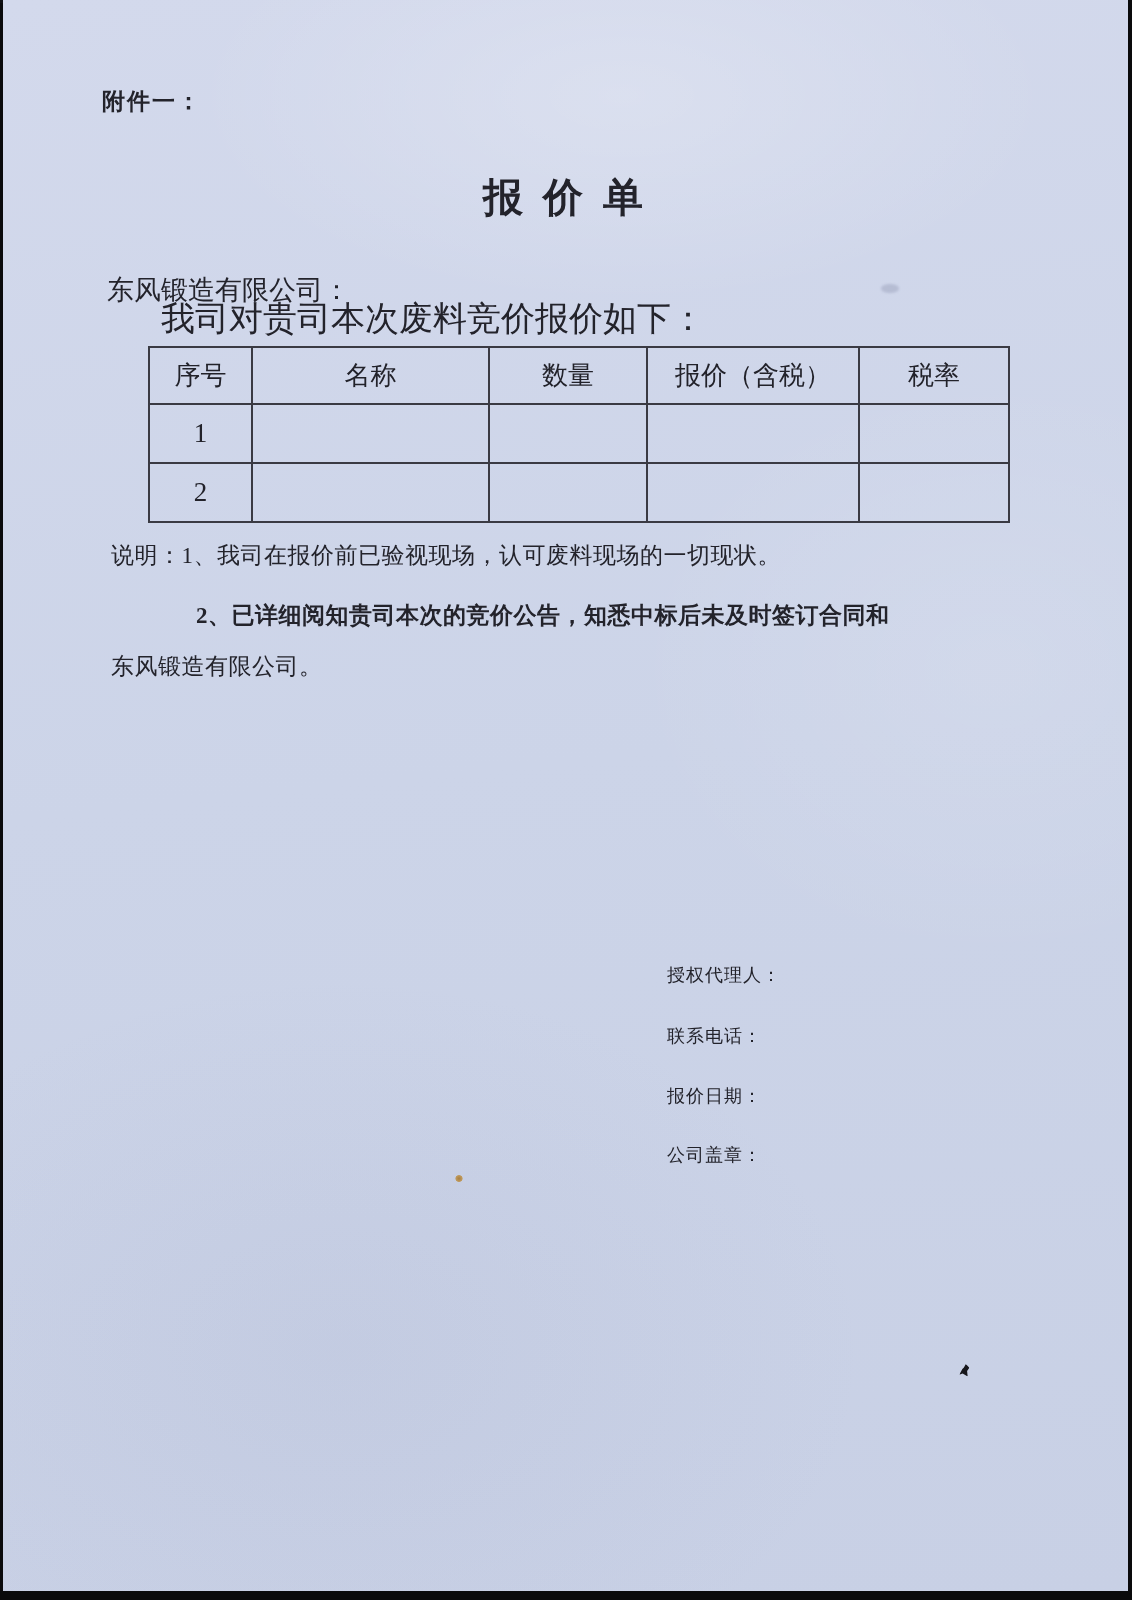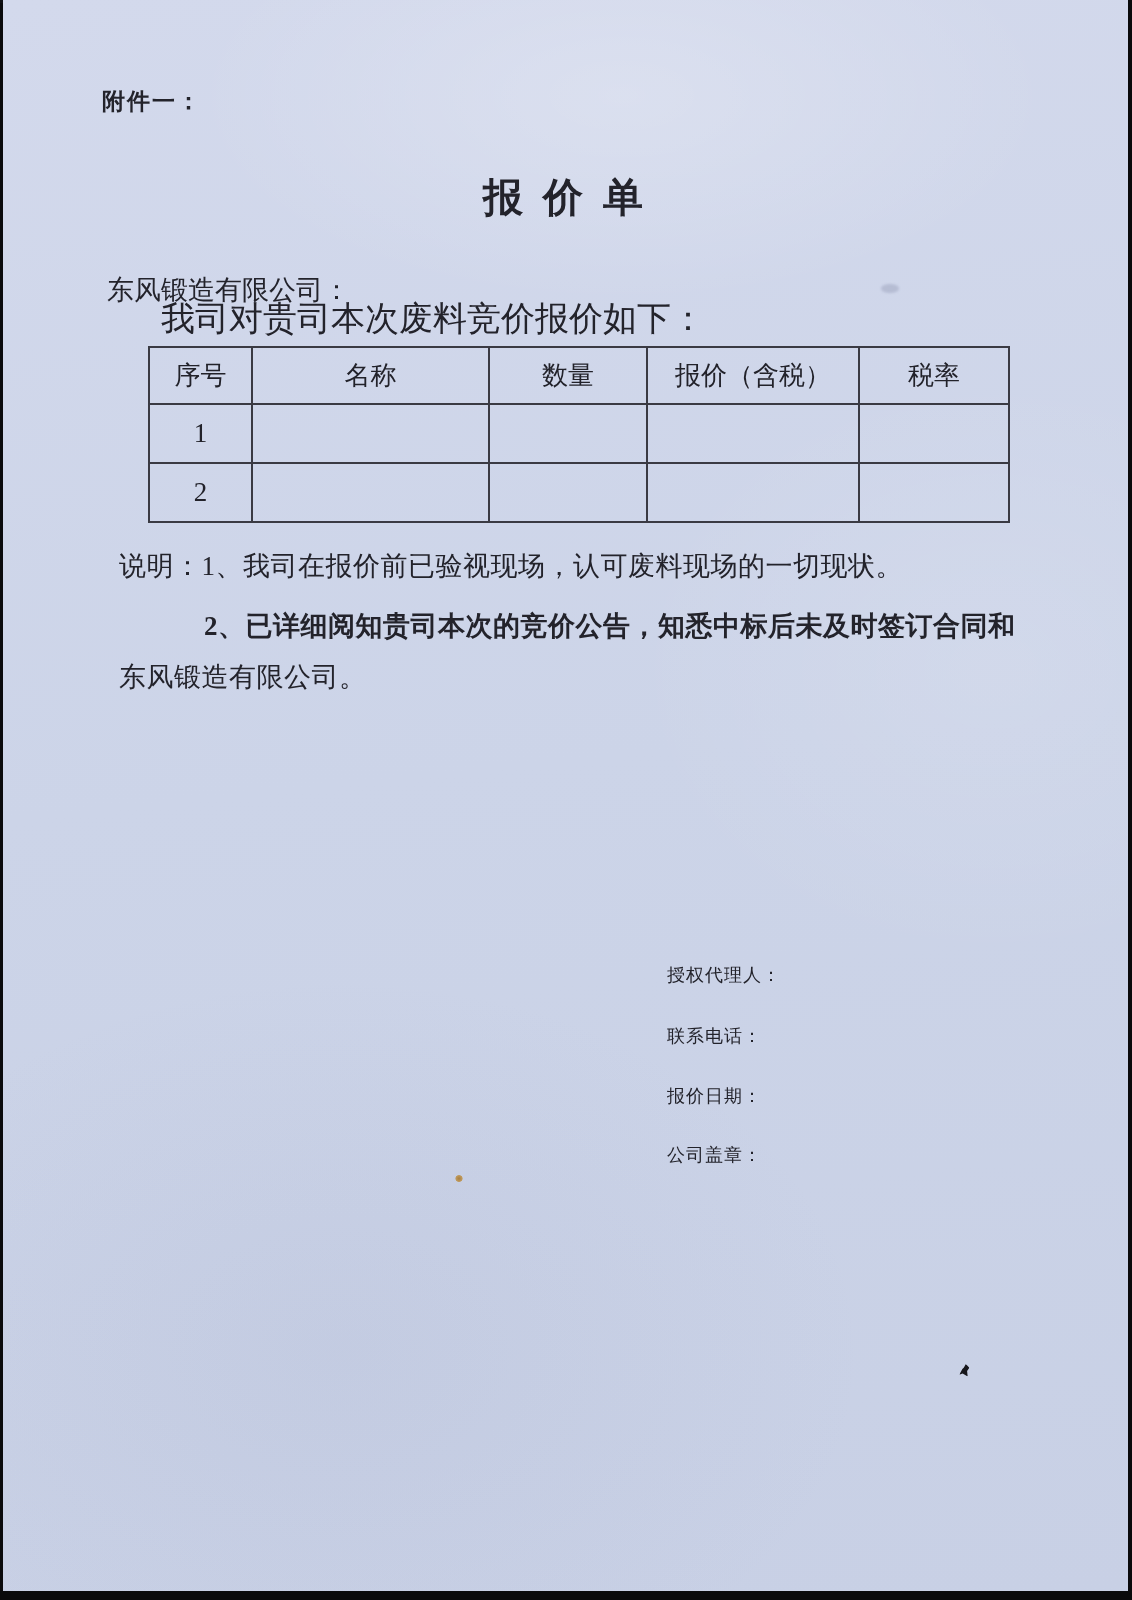"说明：1、我司在报价前已验视现场，认可废料现场的一切现状。" .note { font-size: 27px -> 23px; margin: 12px -> 4px }
